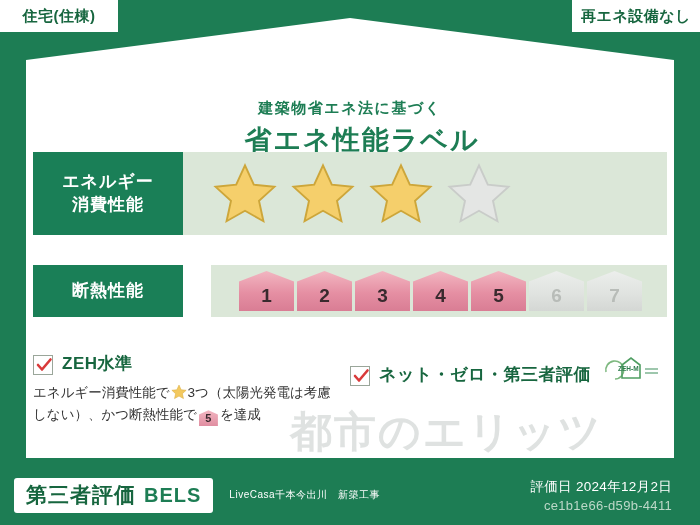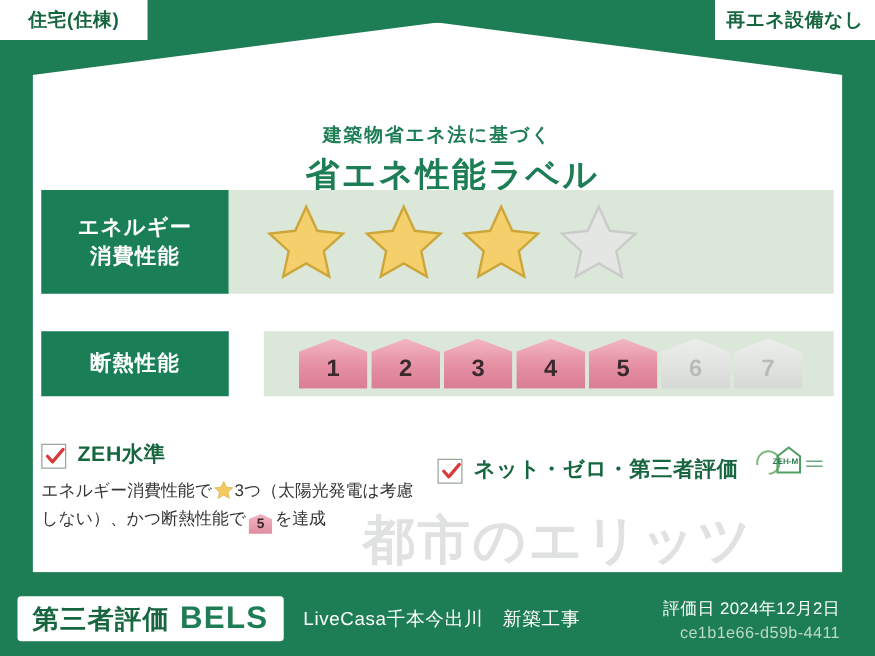"BELS" .bels-en { font-size: 25px -> 20px }
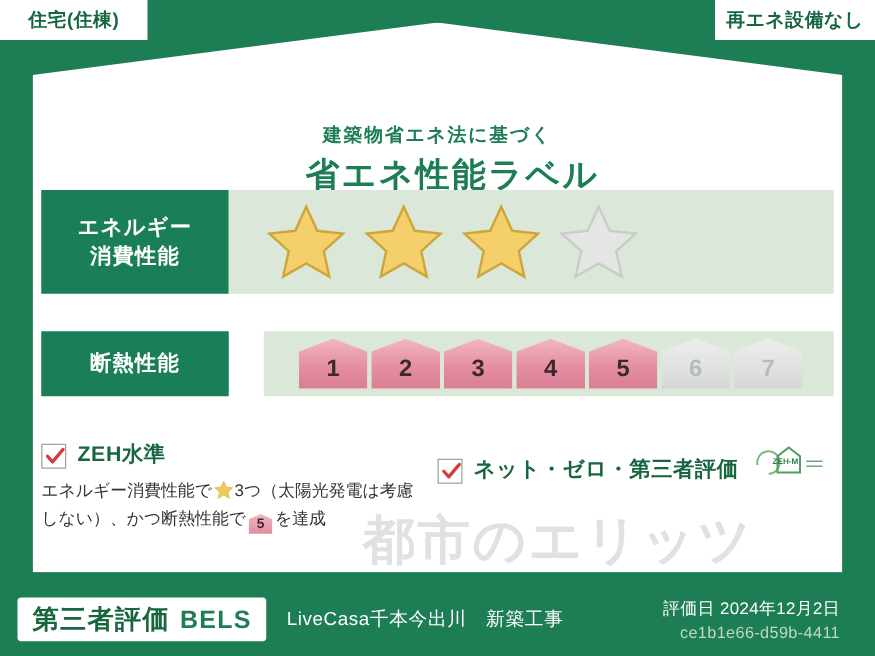"LiveCasa千本今出川 新築工事" .building-name { font-size: 15px -> 10px }
